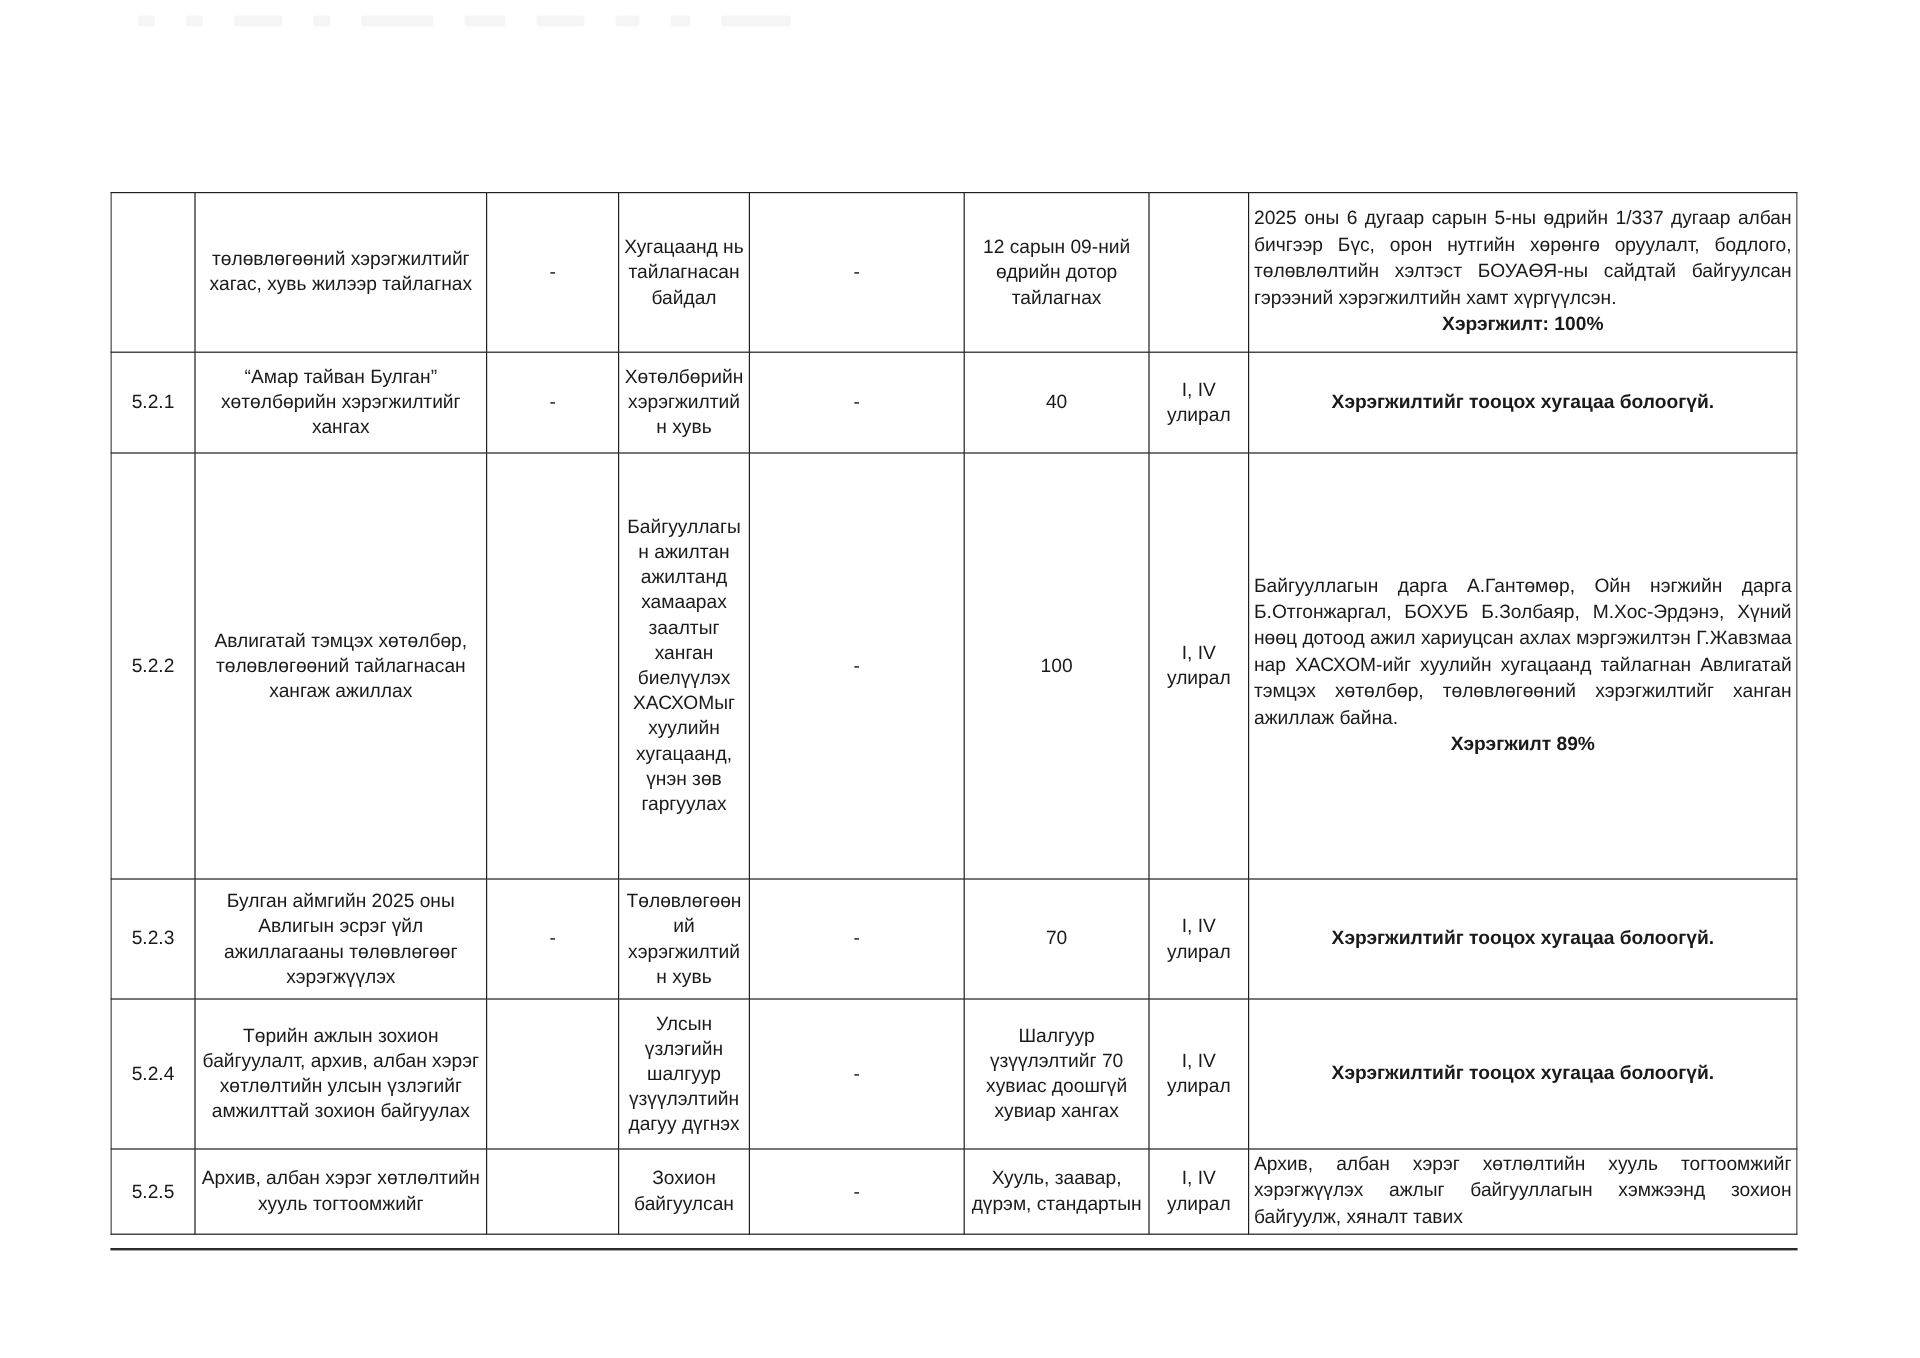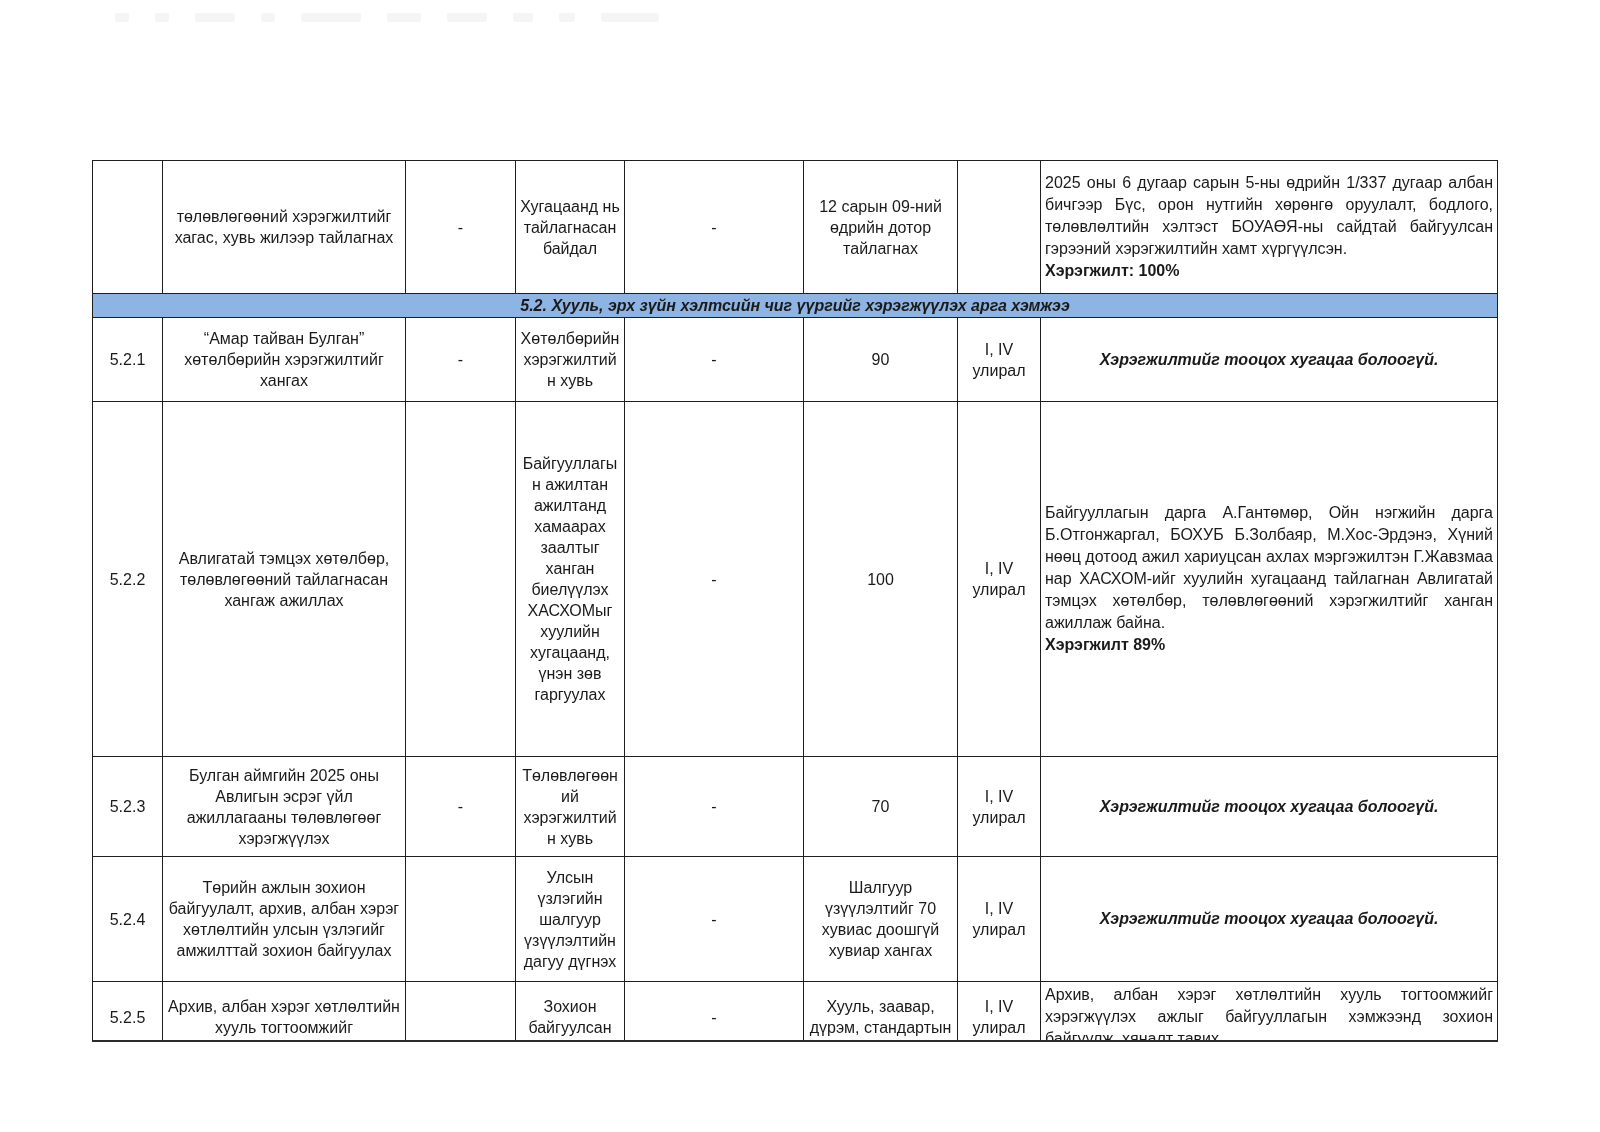"Хэрэгжилт: 100%" td.result .note { text-align: left -> center }
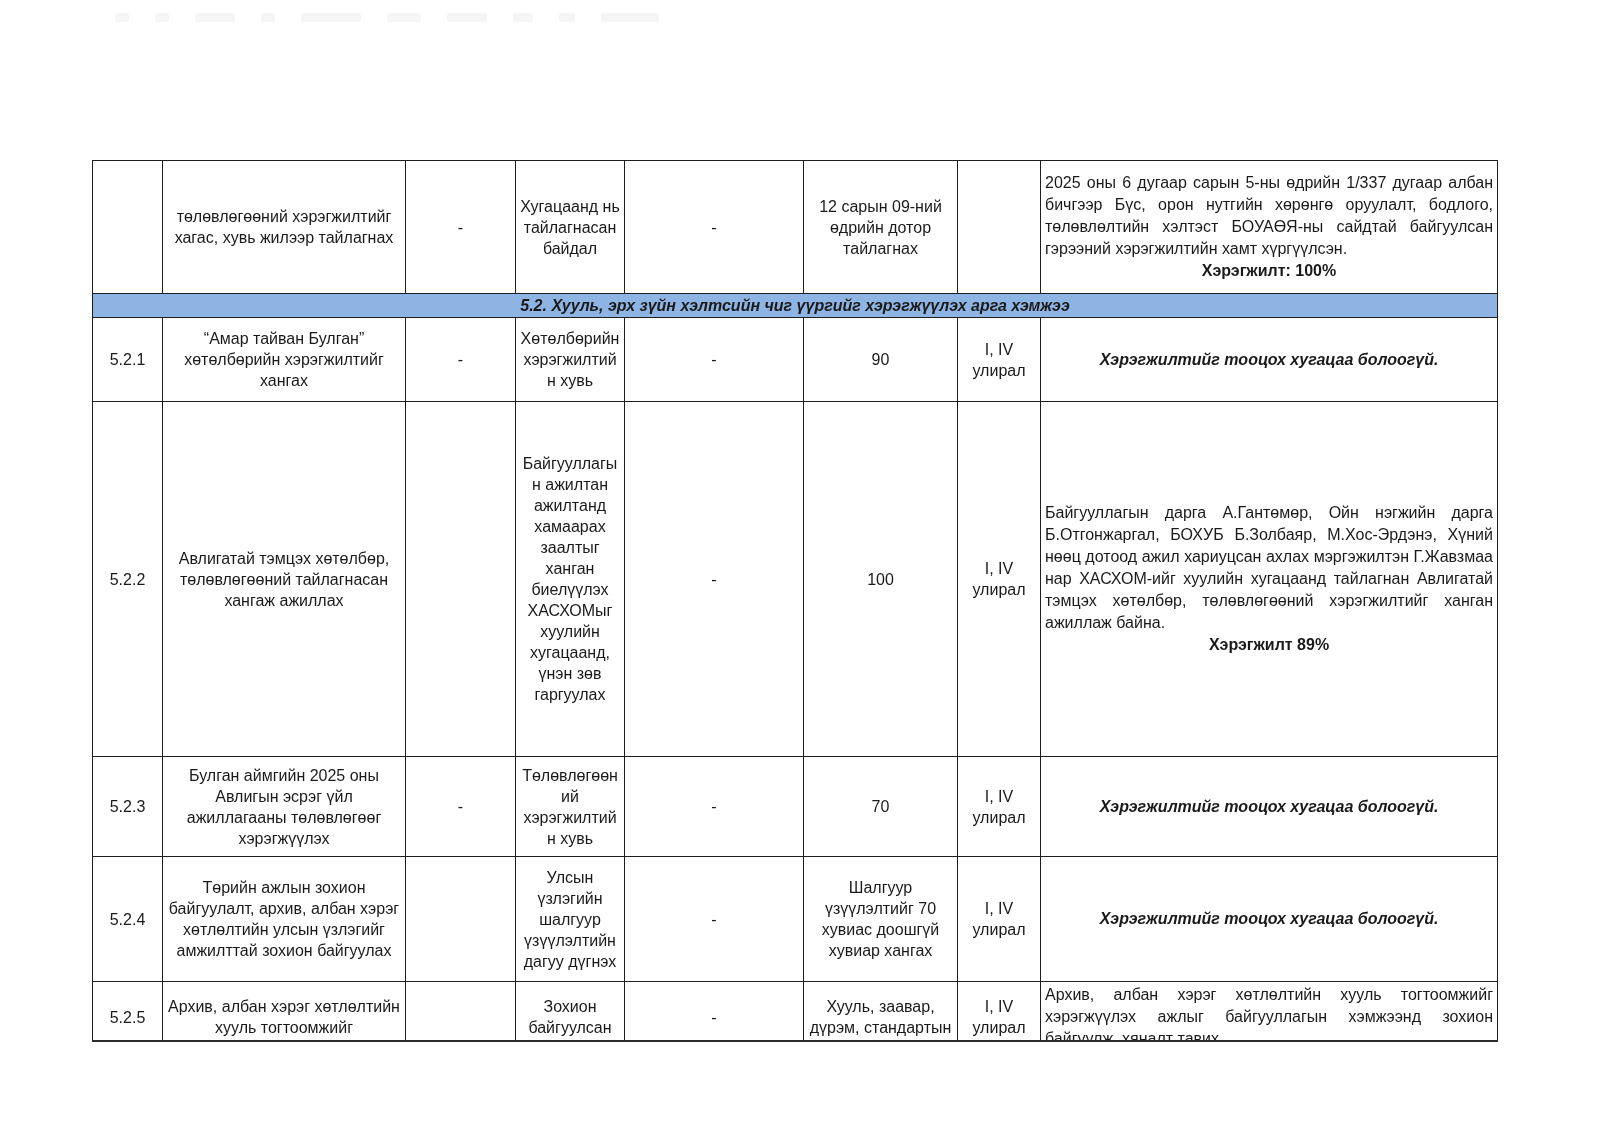"5.2. Хууль, эрх зүйн хэлтсийн" tr.section-row { html: <tr> <td>5.2. Хууль, эрх зүйн хэлтсийн чиг үүргийг хэрэгжүүлэх арга хэмжээ</td> </tr> -> none }
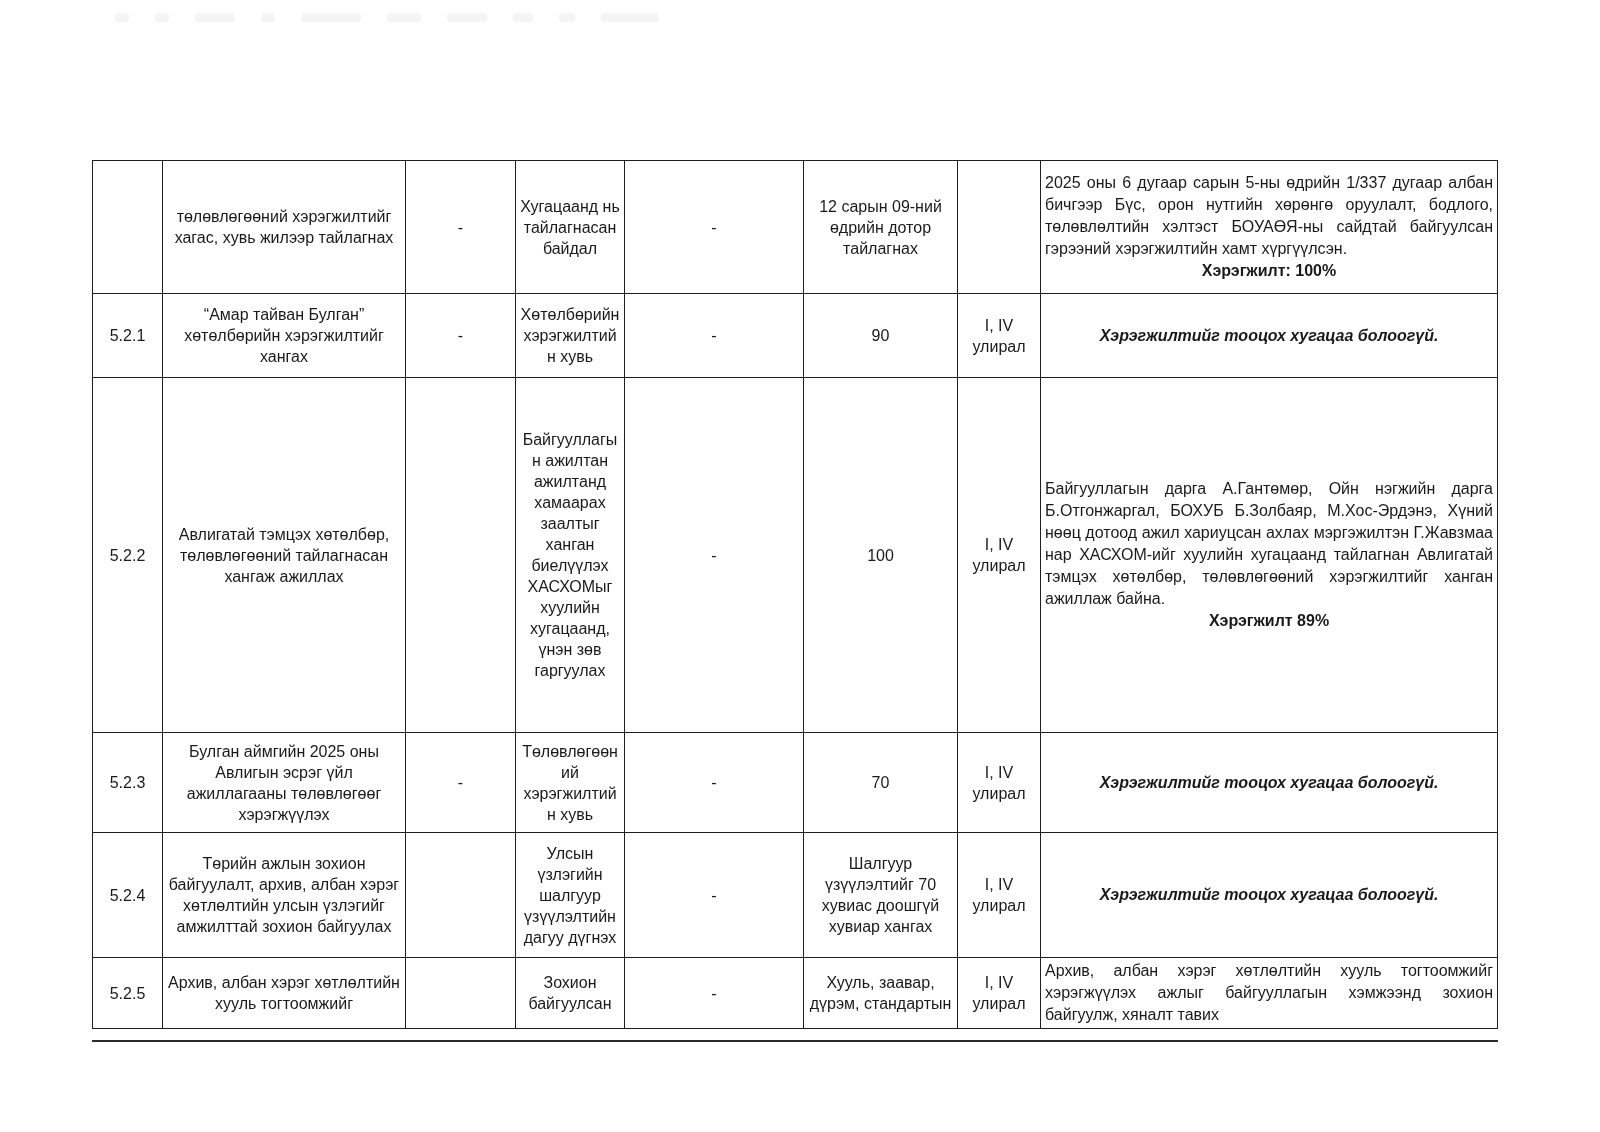"90" td { text: 90 -> 40 }
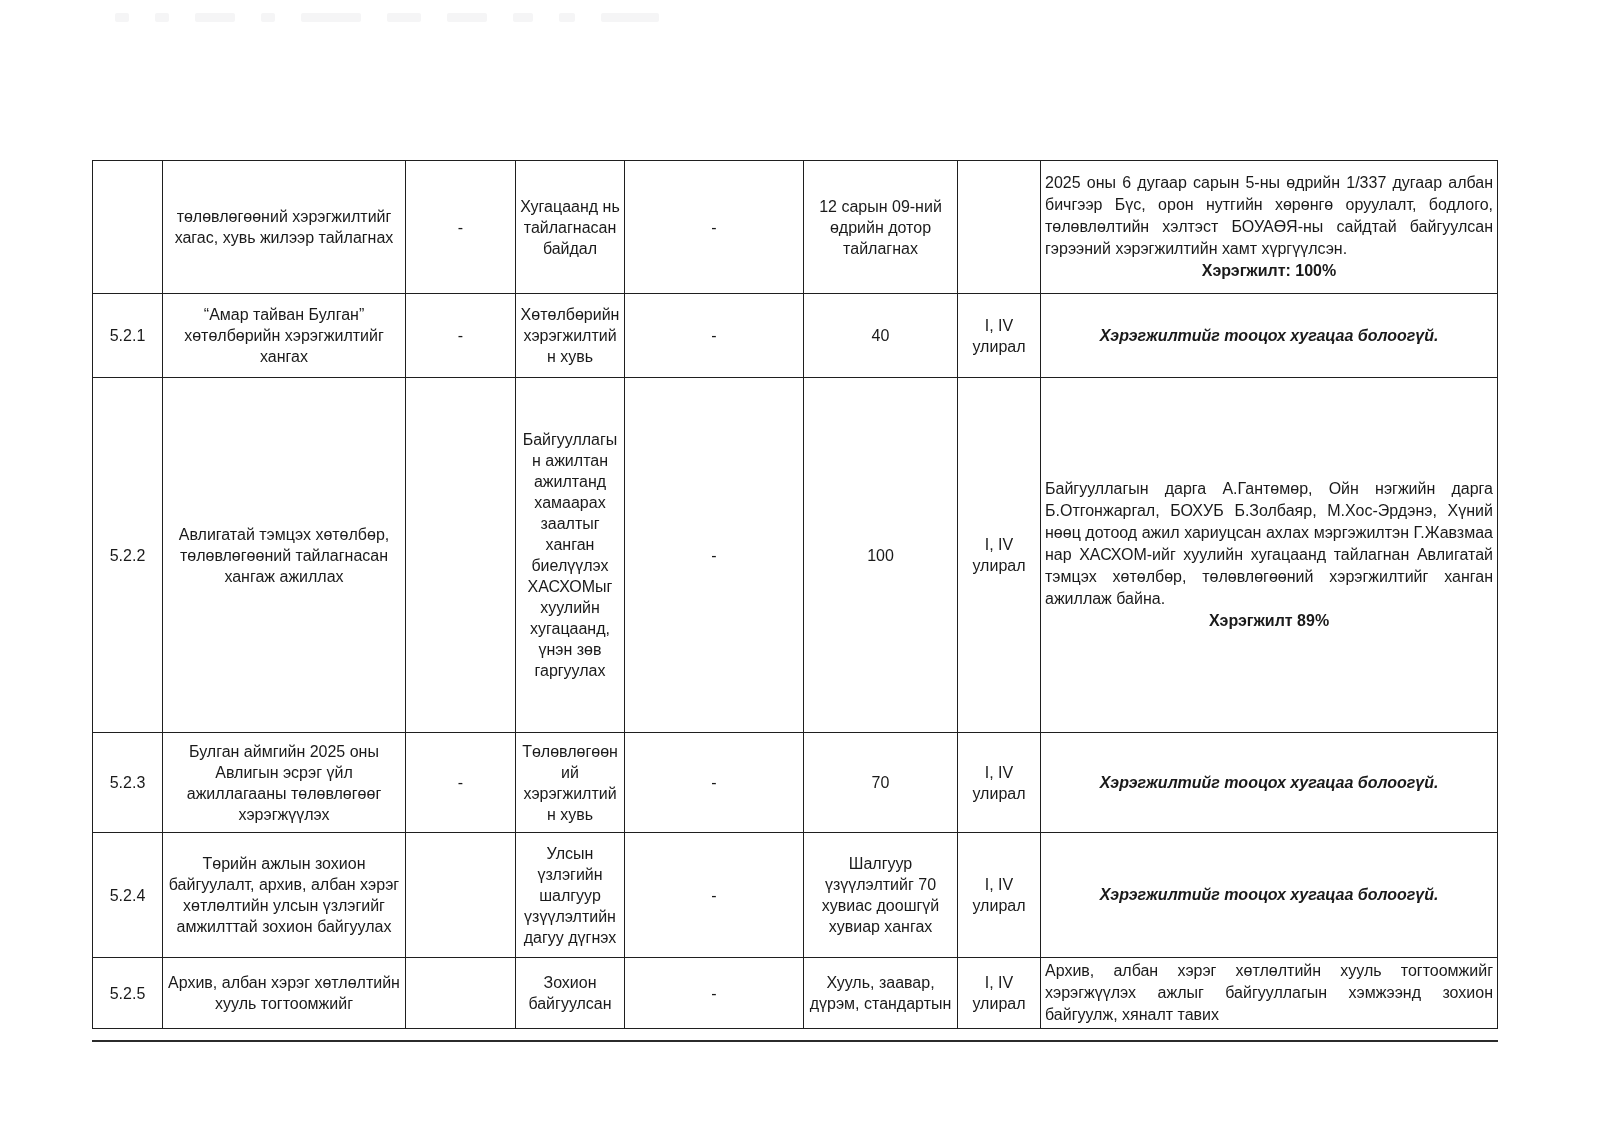"Хэрэгжилтийг тооцох хугацаа болоогүй." td.result .status { font-style: italic -> none }
